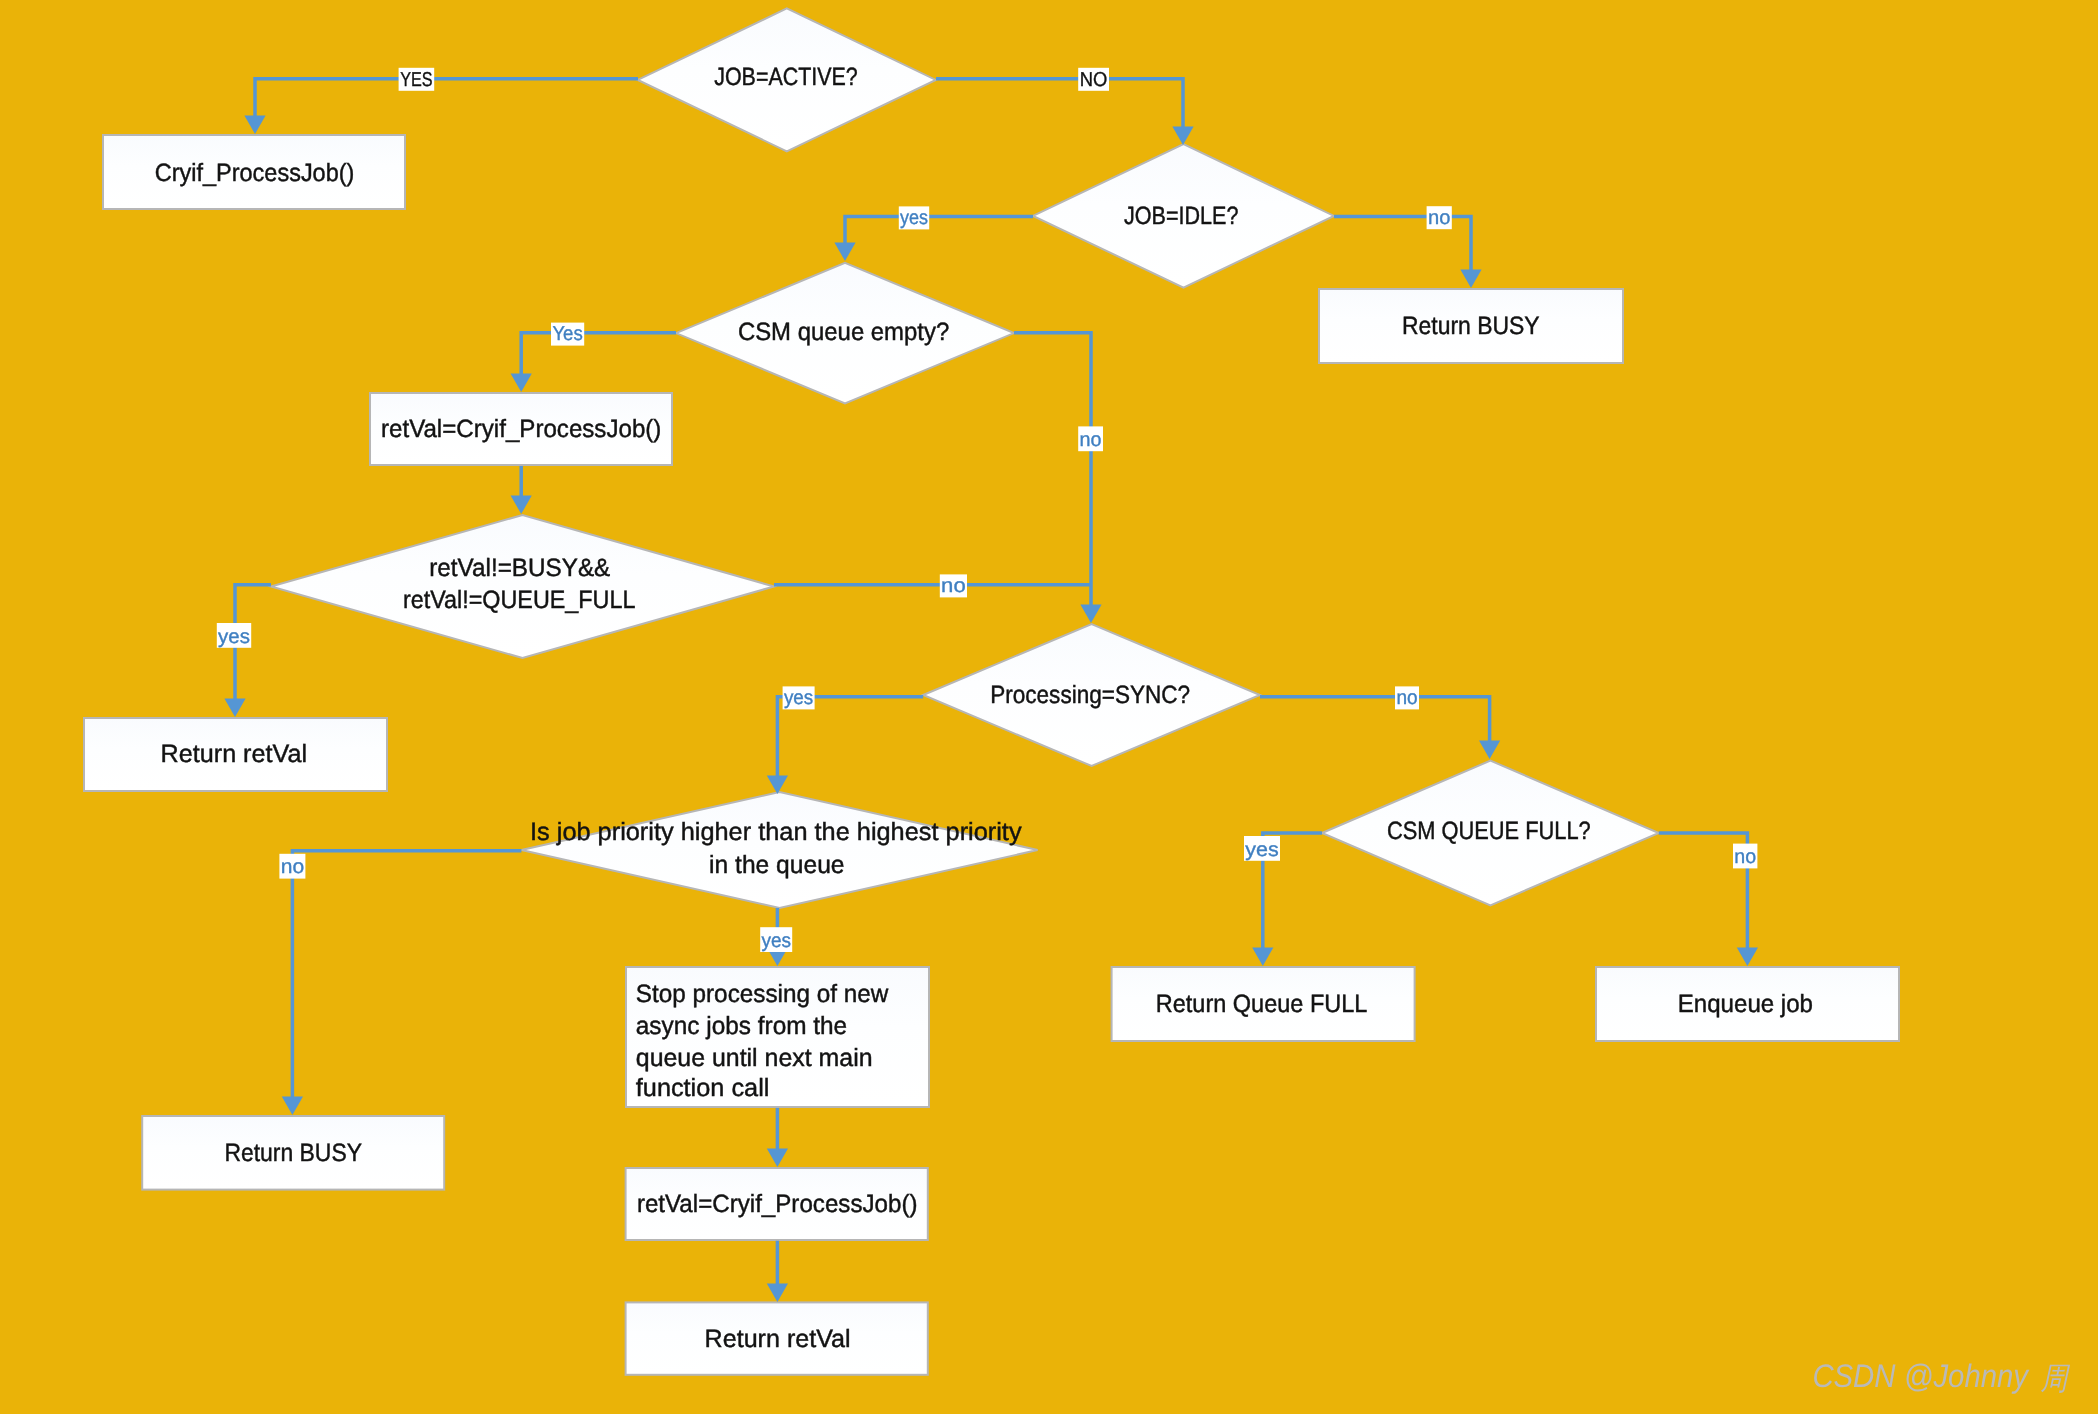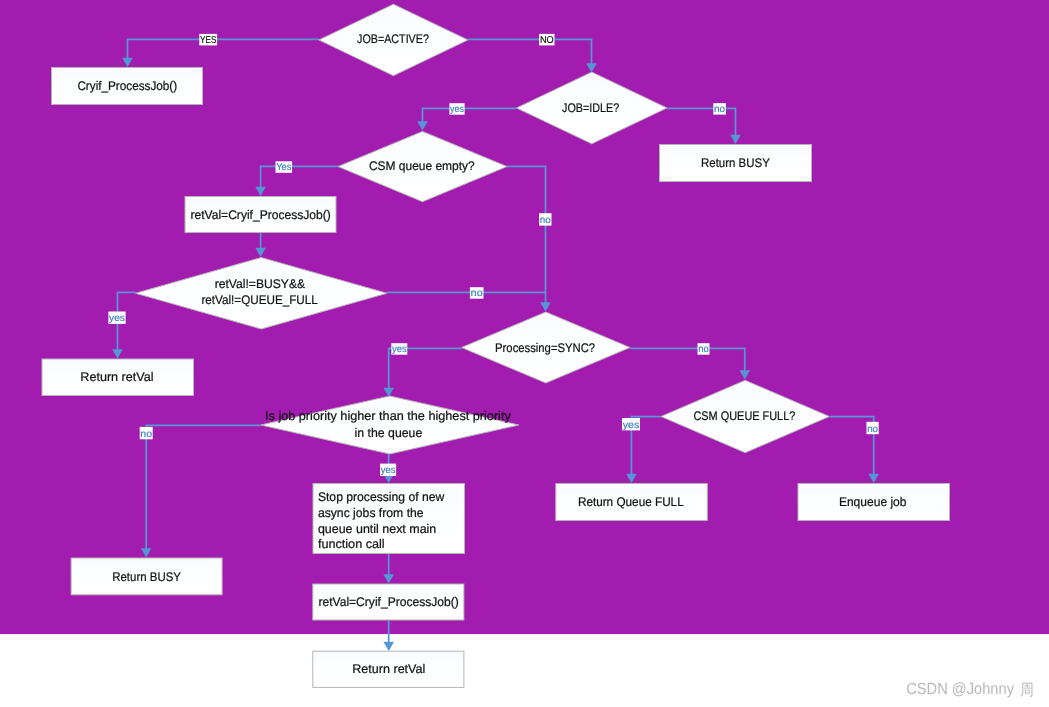"YES" #stage { background: #a21caf -> #eab308; height: 634px -> 707px }
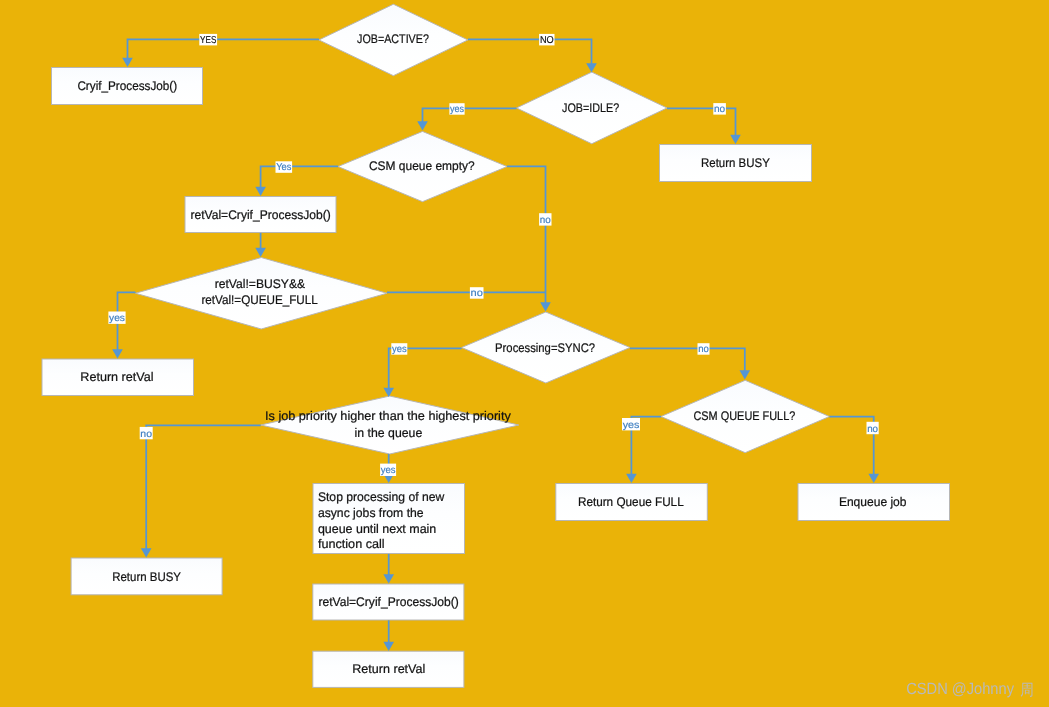"CSDN @Johnny" .wm { font-style: none -> italic }
